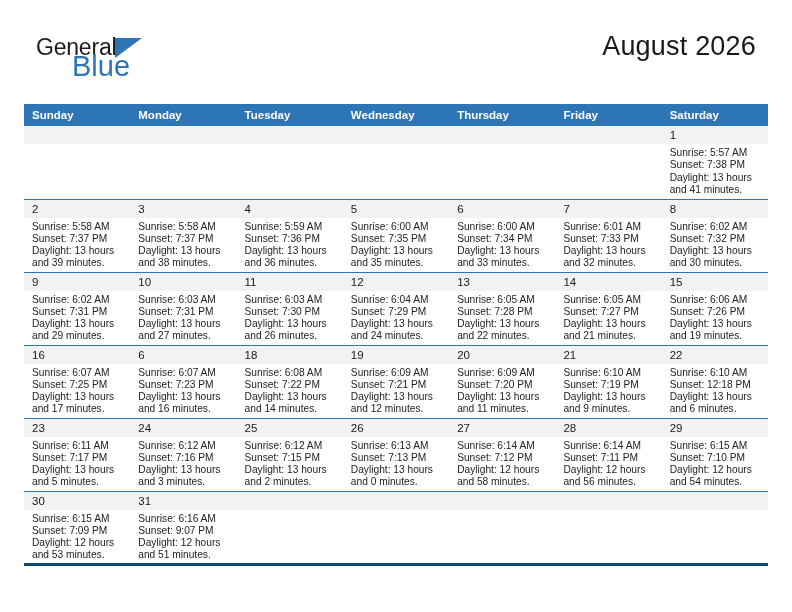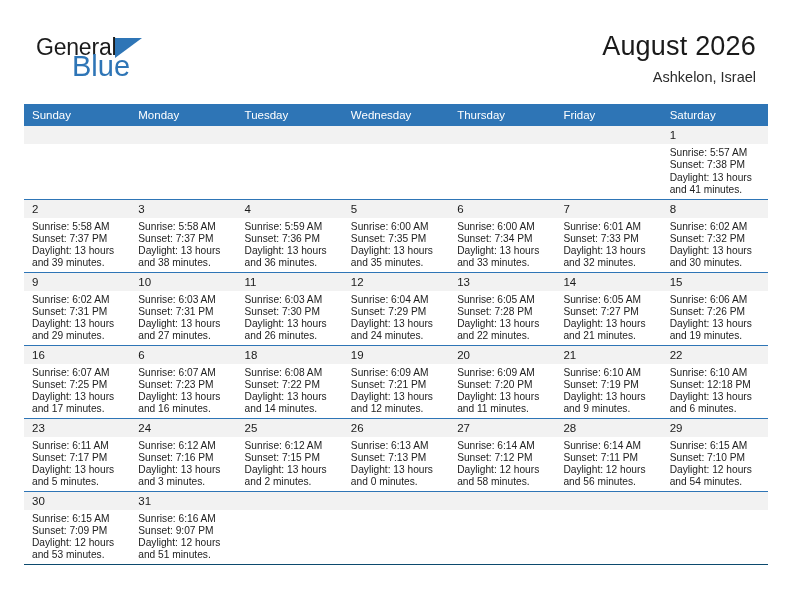"August 2026" .titles { text-align: right -> left }
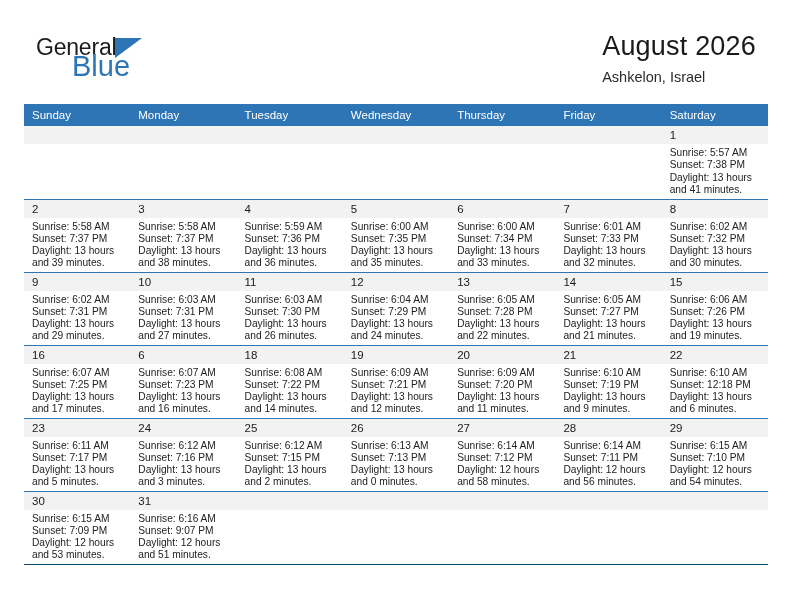"Ashkelon, Israel" div.location { html: <div>Ashkelon, Israel</div> -> none }
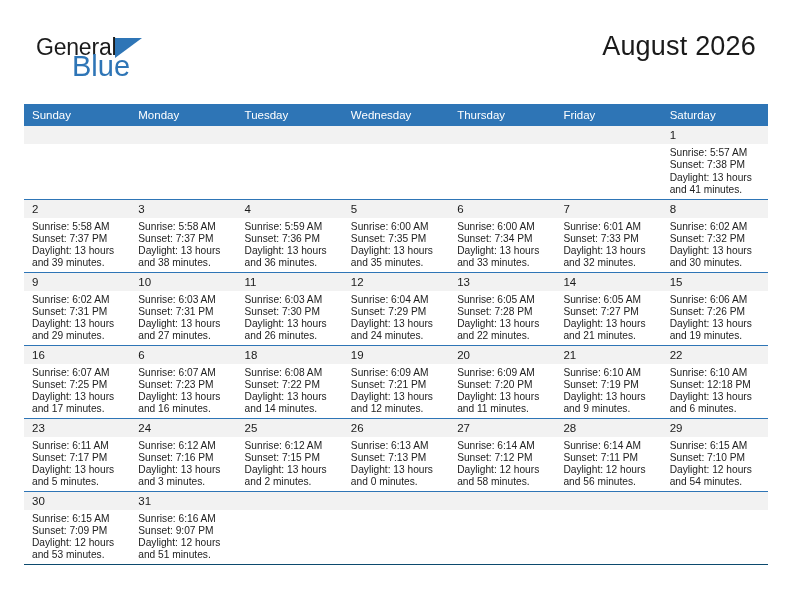"Sunday" .calendar th { font-weight: normal -> bold }
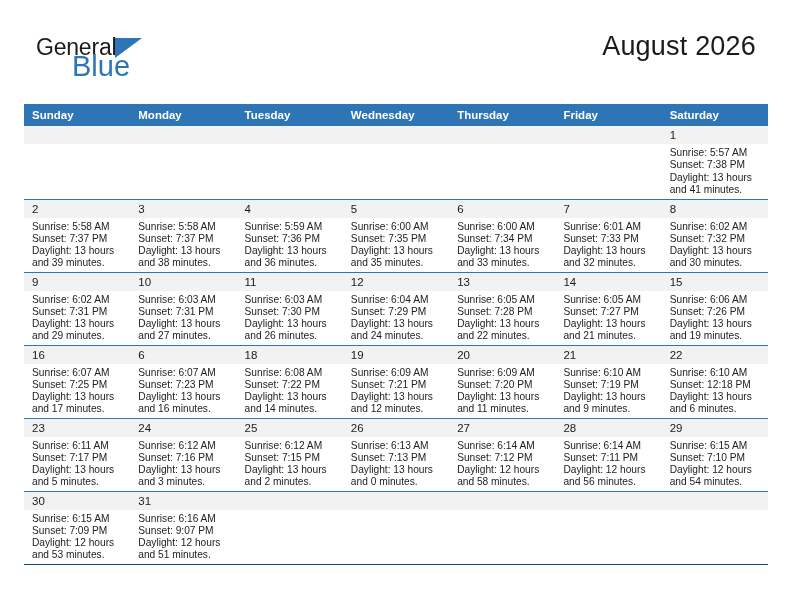"30" .calendar tr.week-last td { border-bottom: 1px solid #0c4a6e -> 3px solid #0c4a6e }
